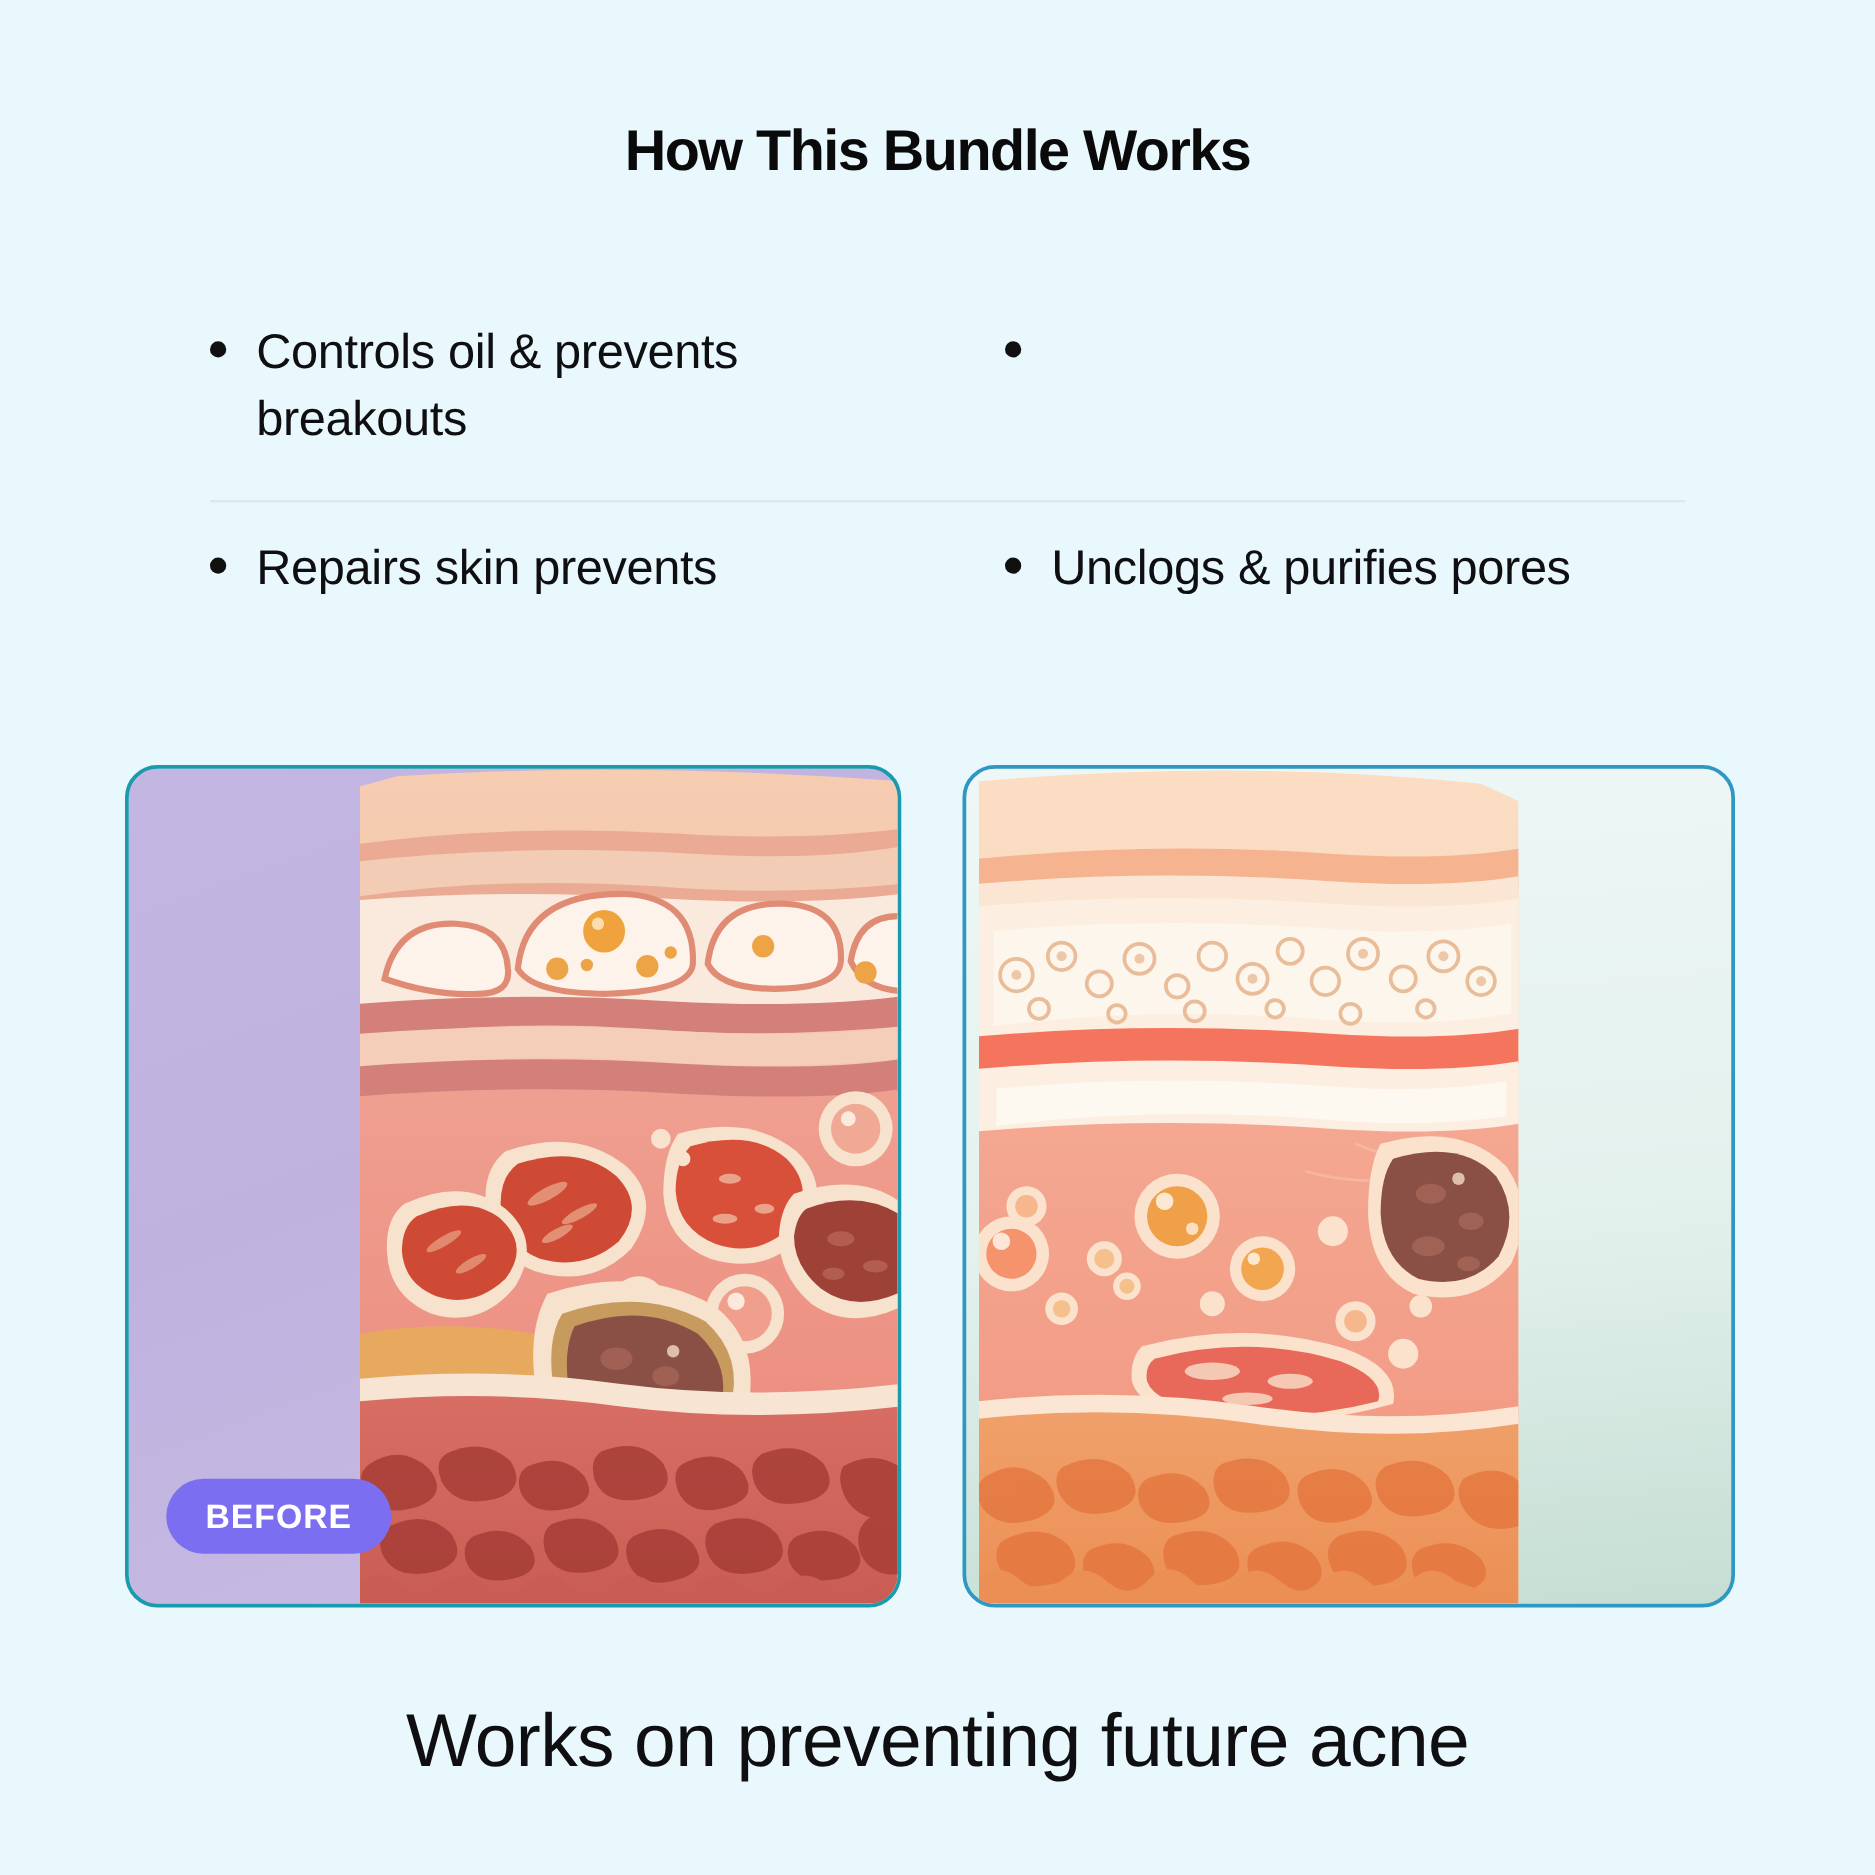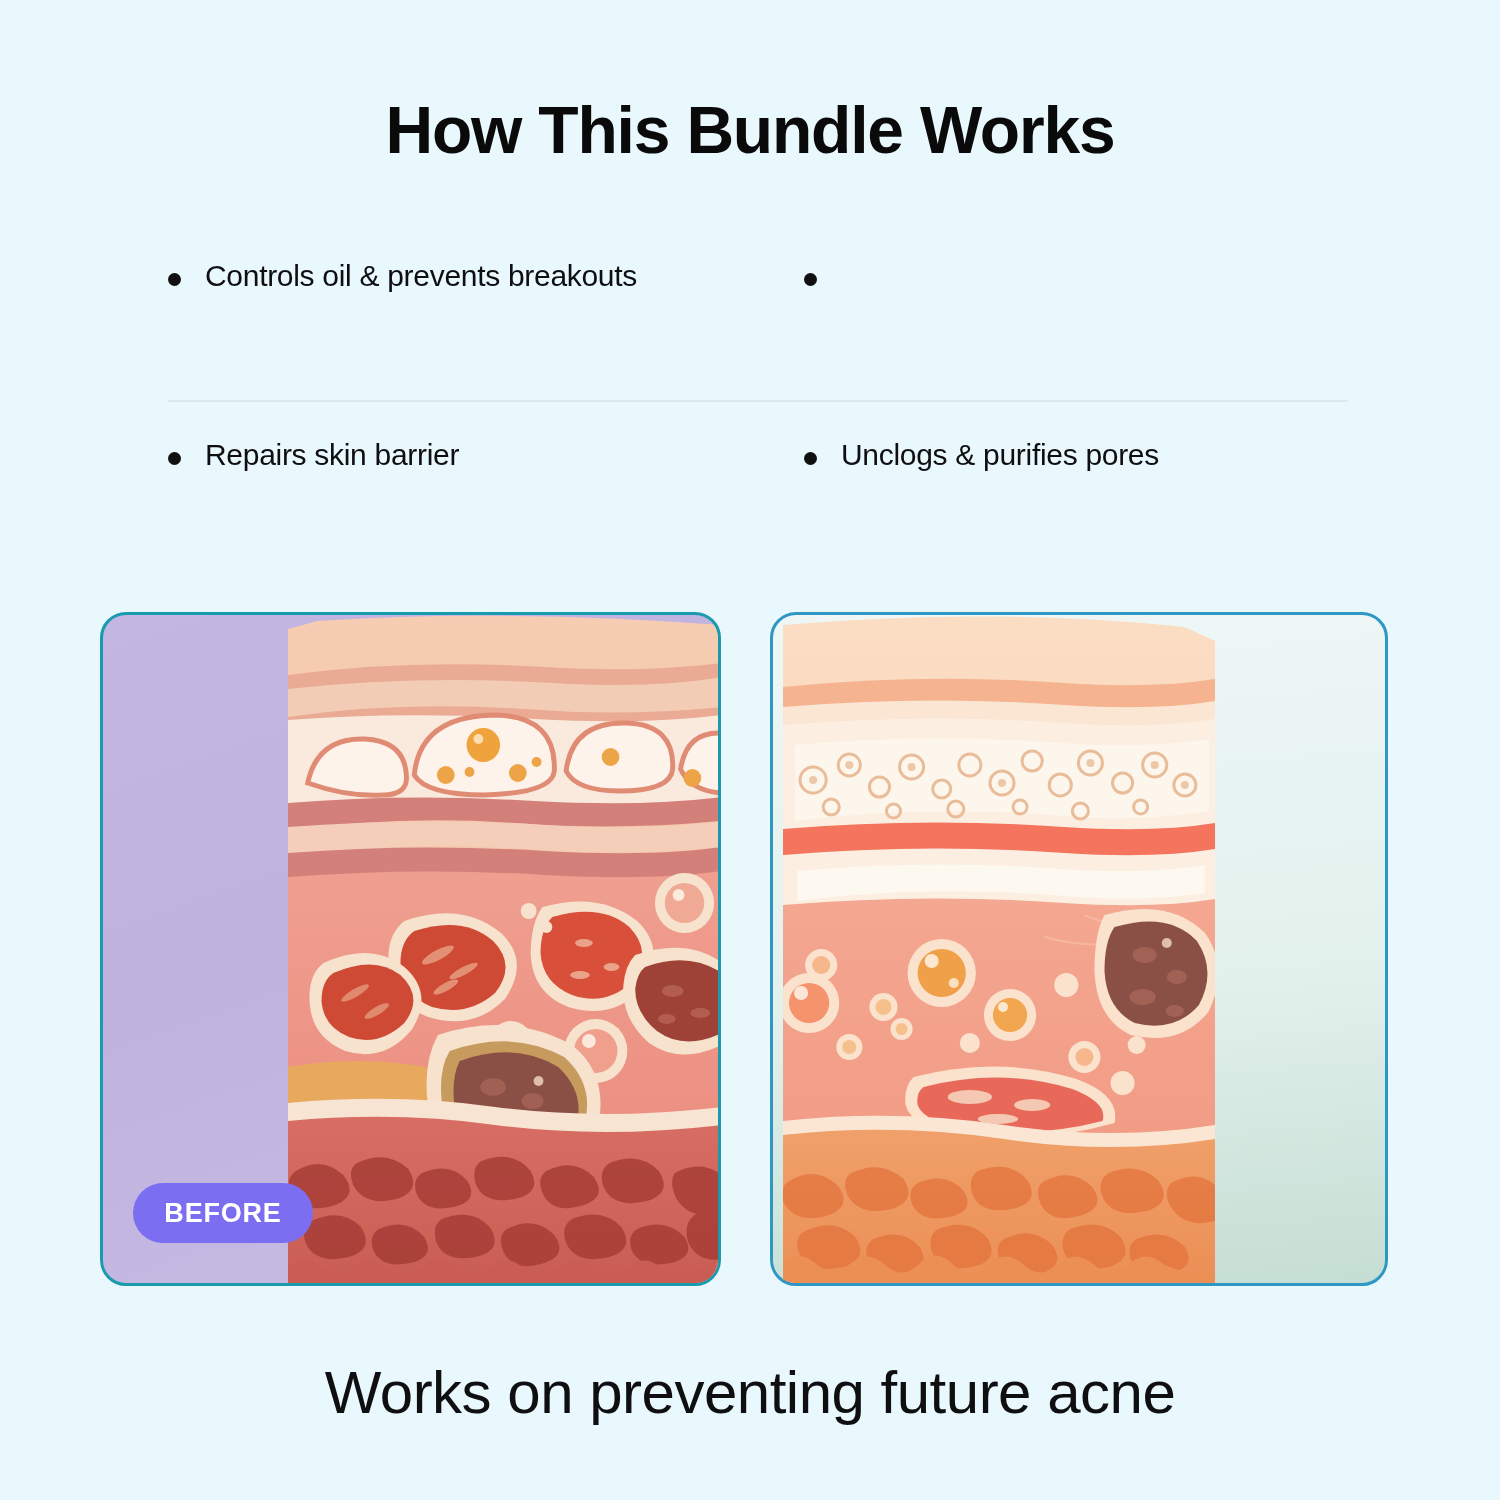"How This Bundle Works" .page-title { font-size: 66px -> 46px }
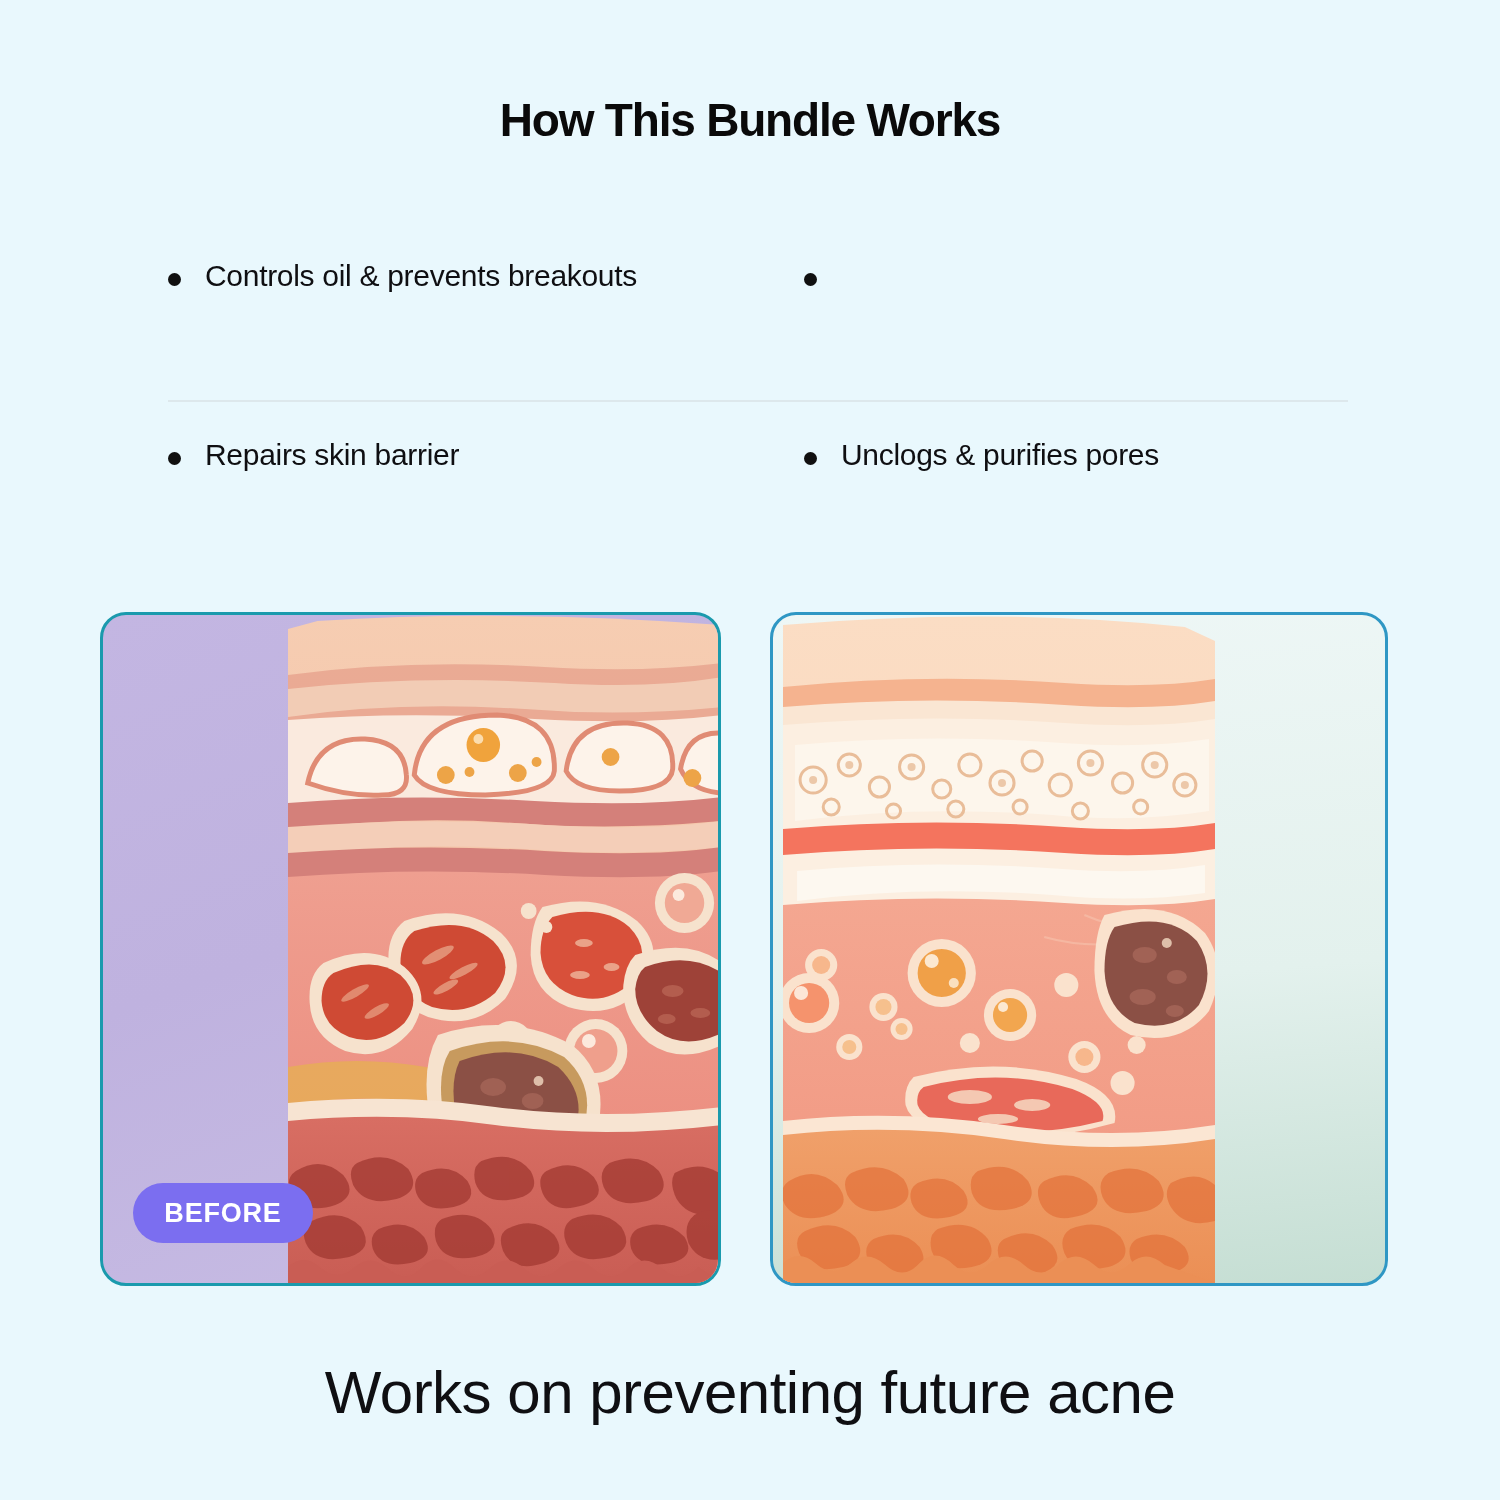"Controls oil & prevents breakouts" .benefit-text { font-size: 30px -> 39px }
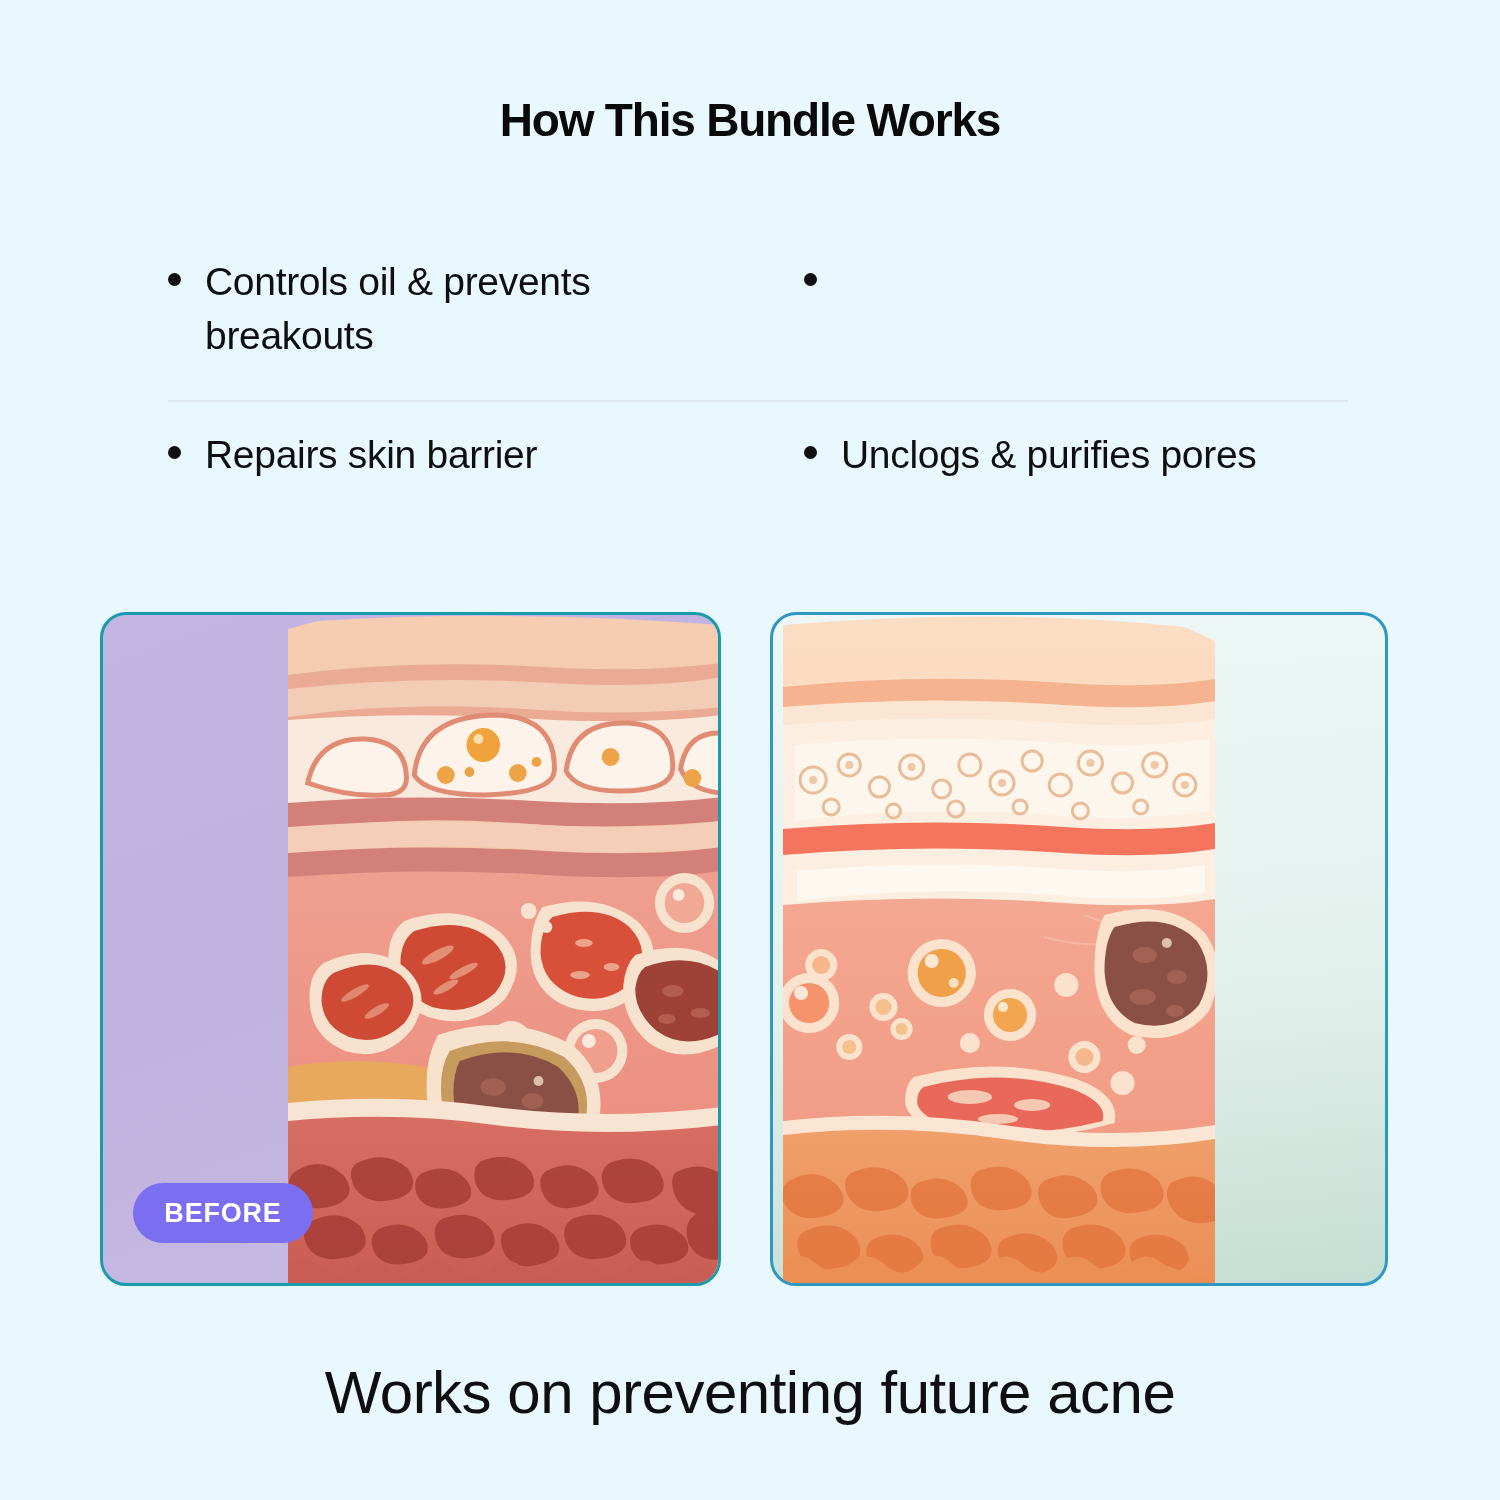"Repairs skin barrier" span.benefit-text { text: barrier -> prevents }
